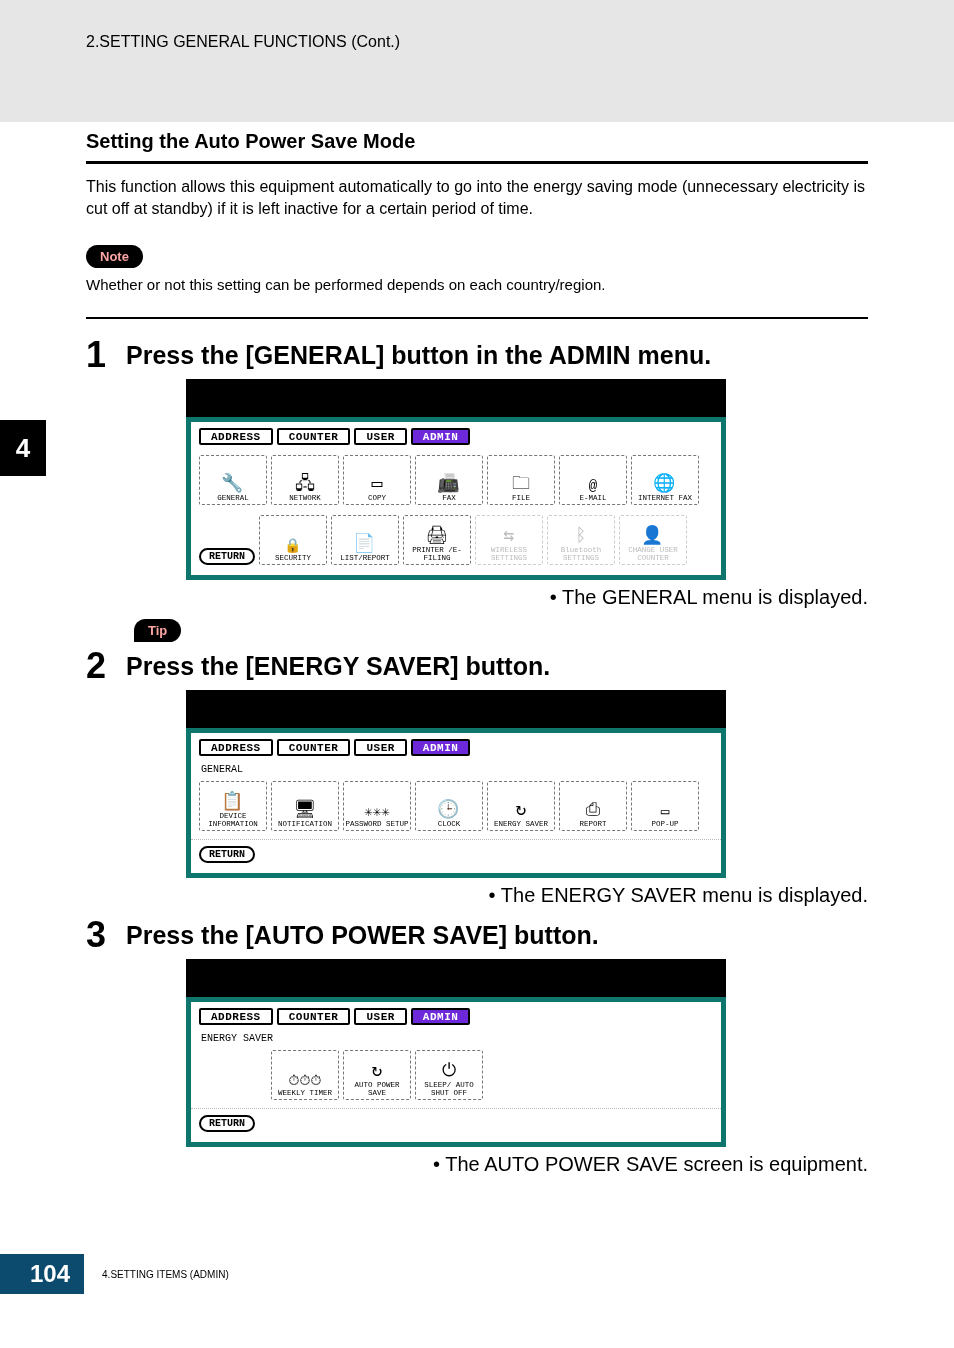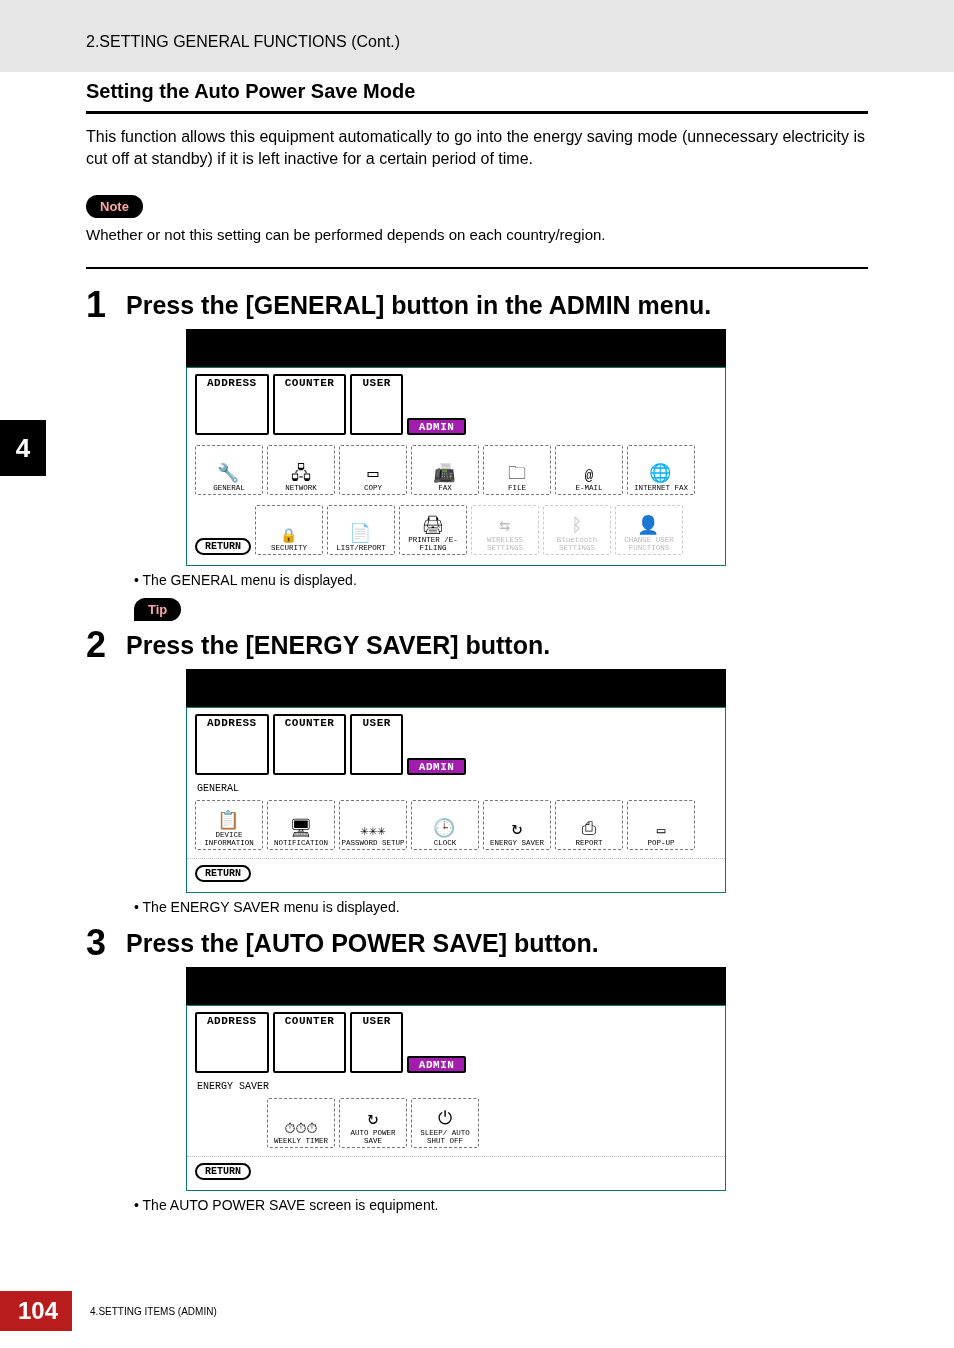"2.SETTING GENERAL FUNCTIONS (Cont.)" .top-bar { height: 72px -> 122px }
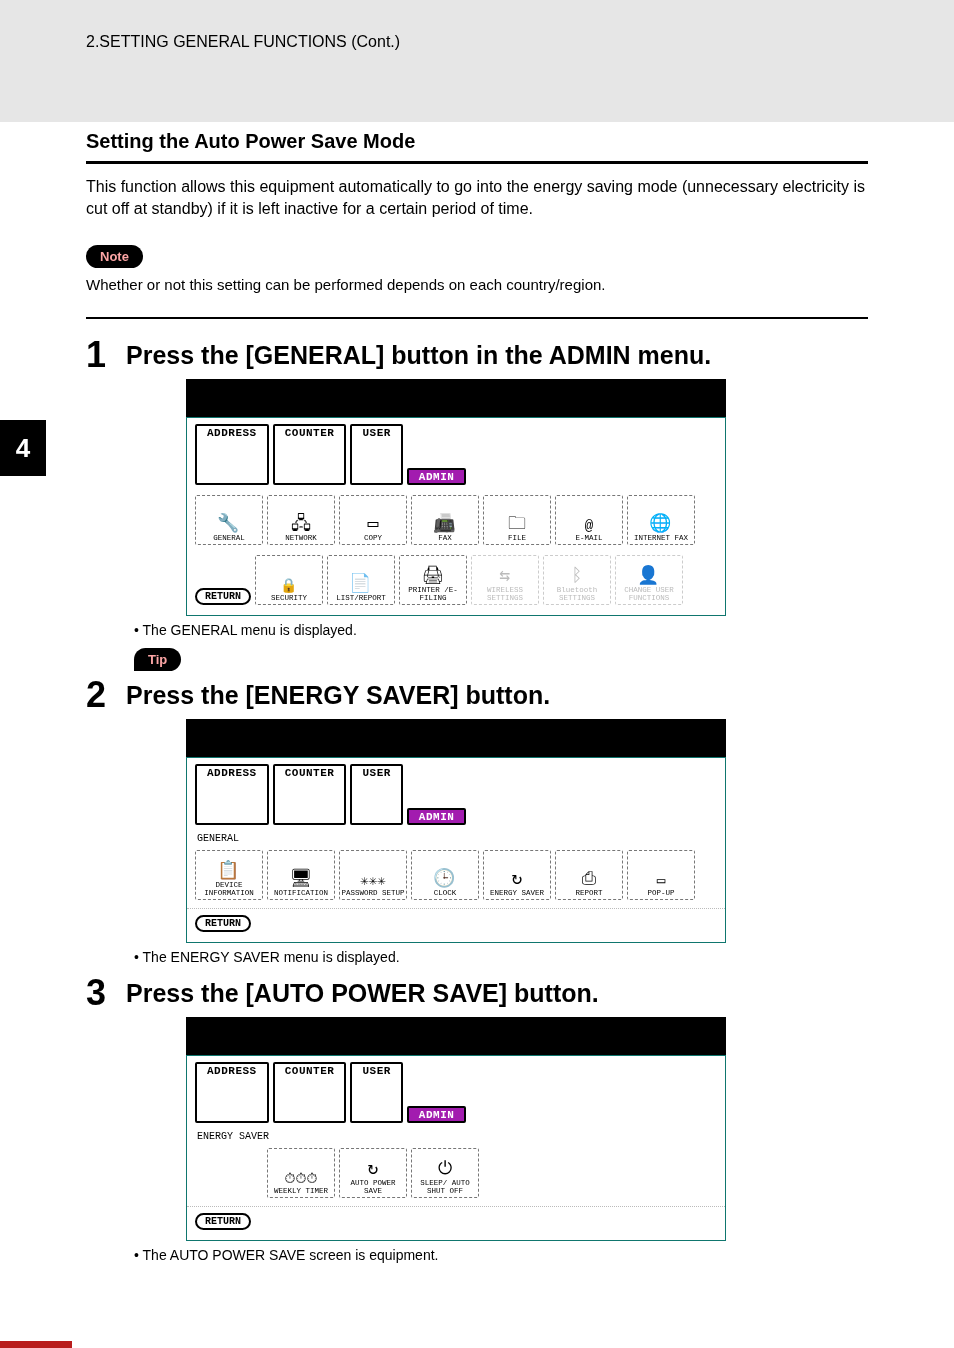"ADDRESS" .fig-body { border: 1px solid #0f766e -> 5px solid #0f766e }
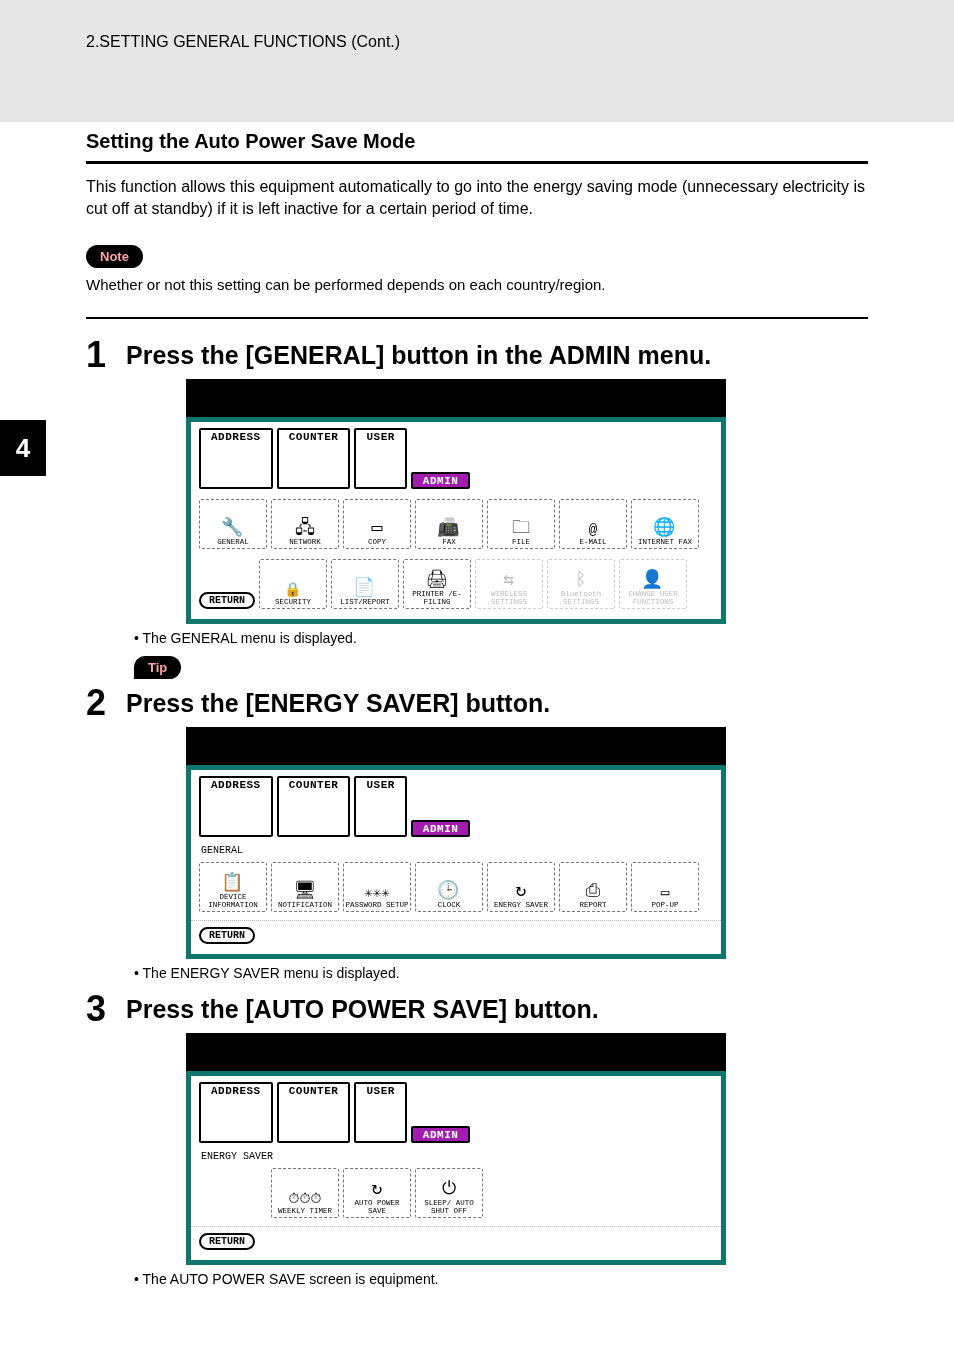"ADMIN" .tab.active { background: #a21caf -> #6d28d9; margin-top: 44px -> none }
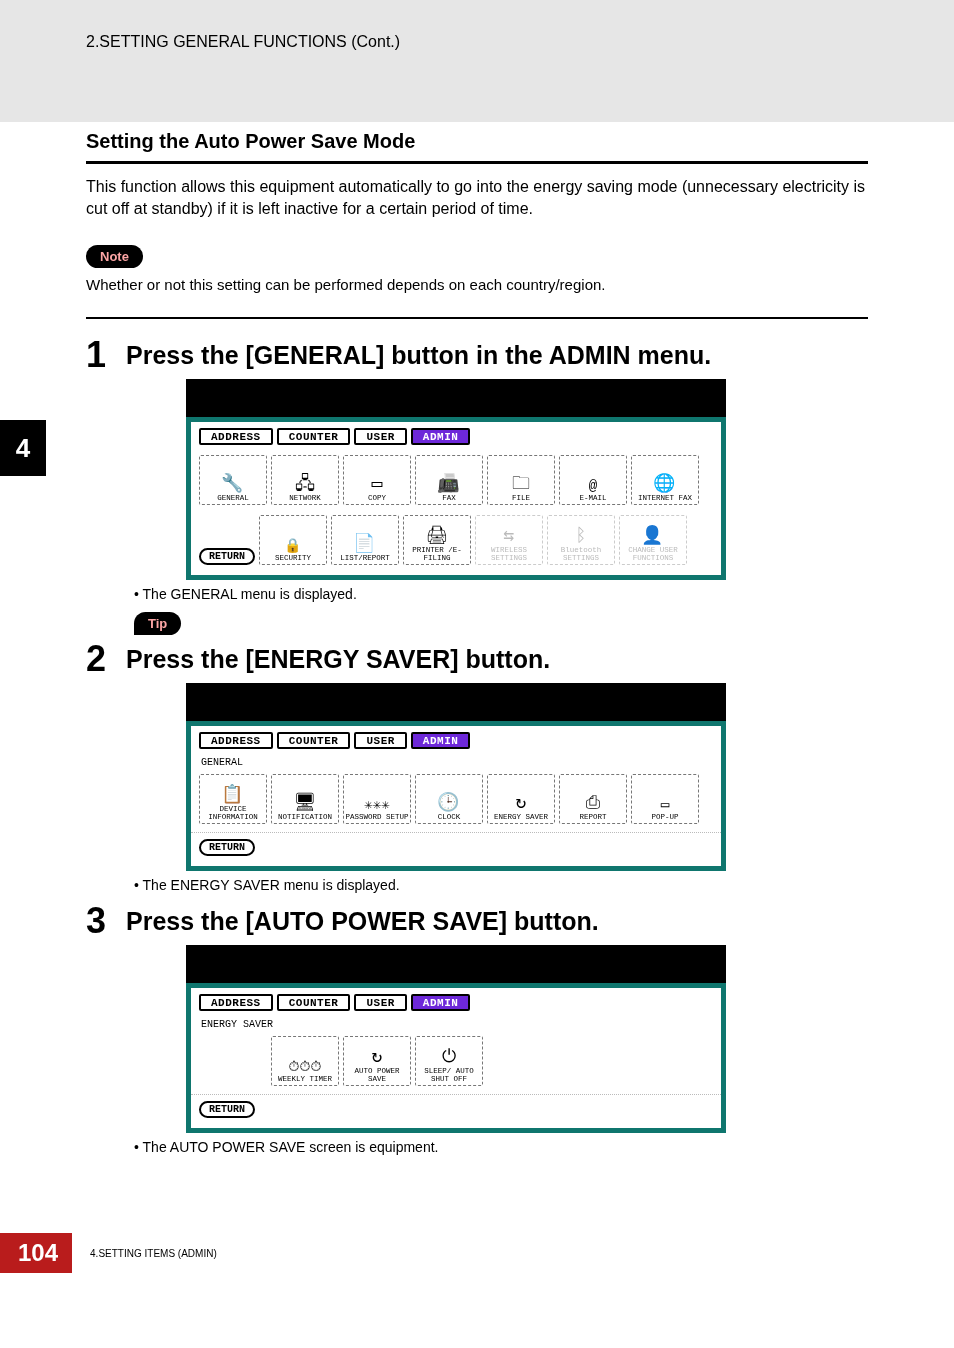"CHANGE USER FUNCTIONS" span { text: FUNCTIONS -> COUNTER }
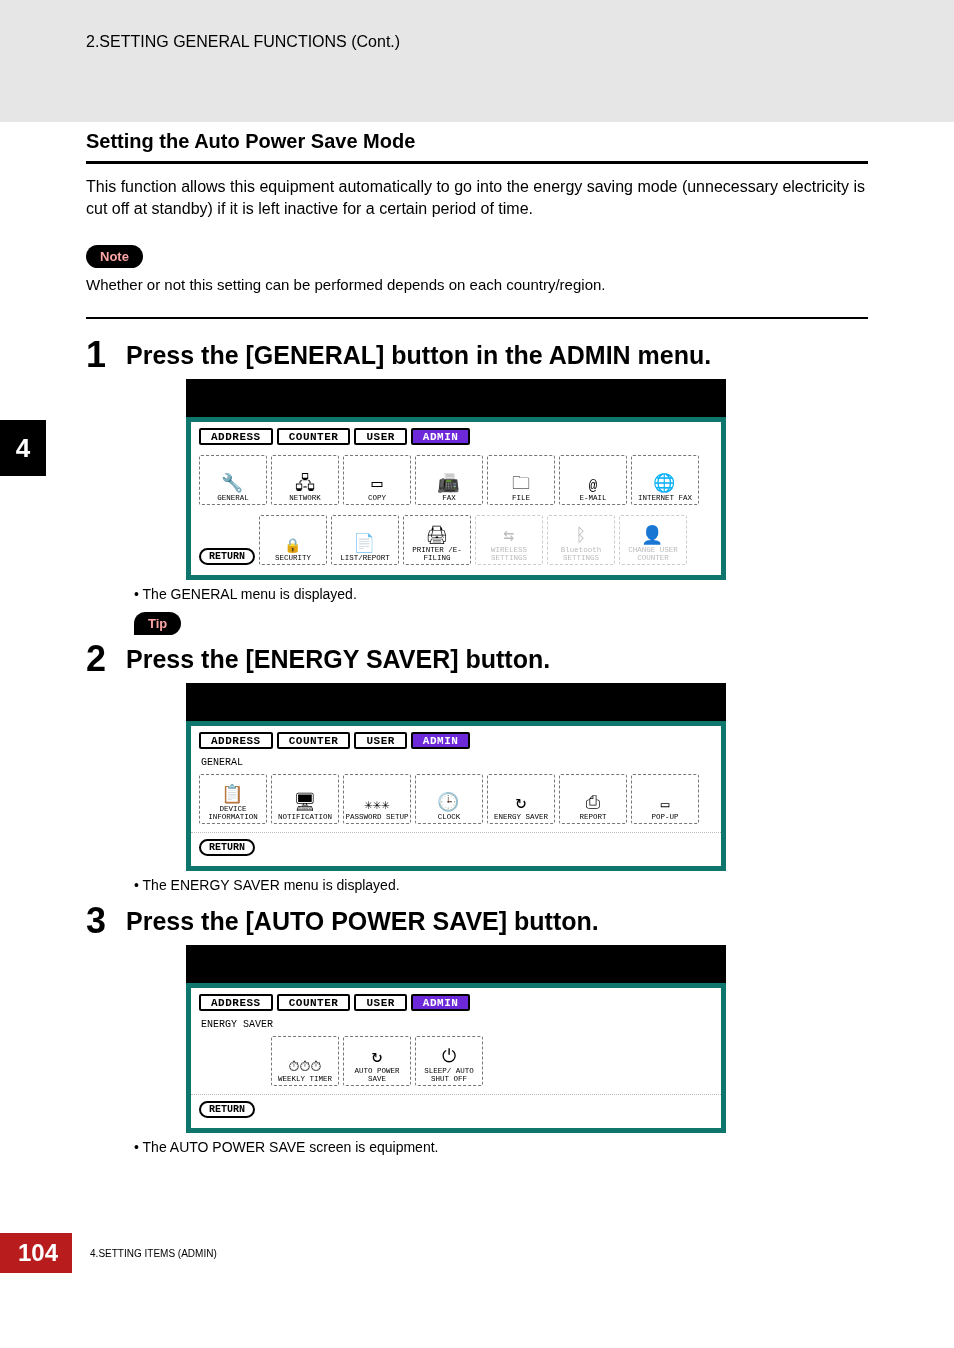"The GENERAL menu is displayed." .bullet { font-size: 14px -> 20px; text-align: none -> right }
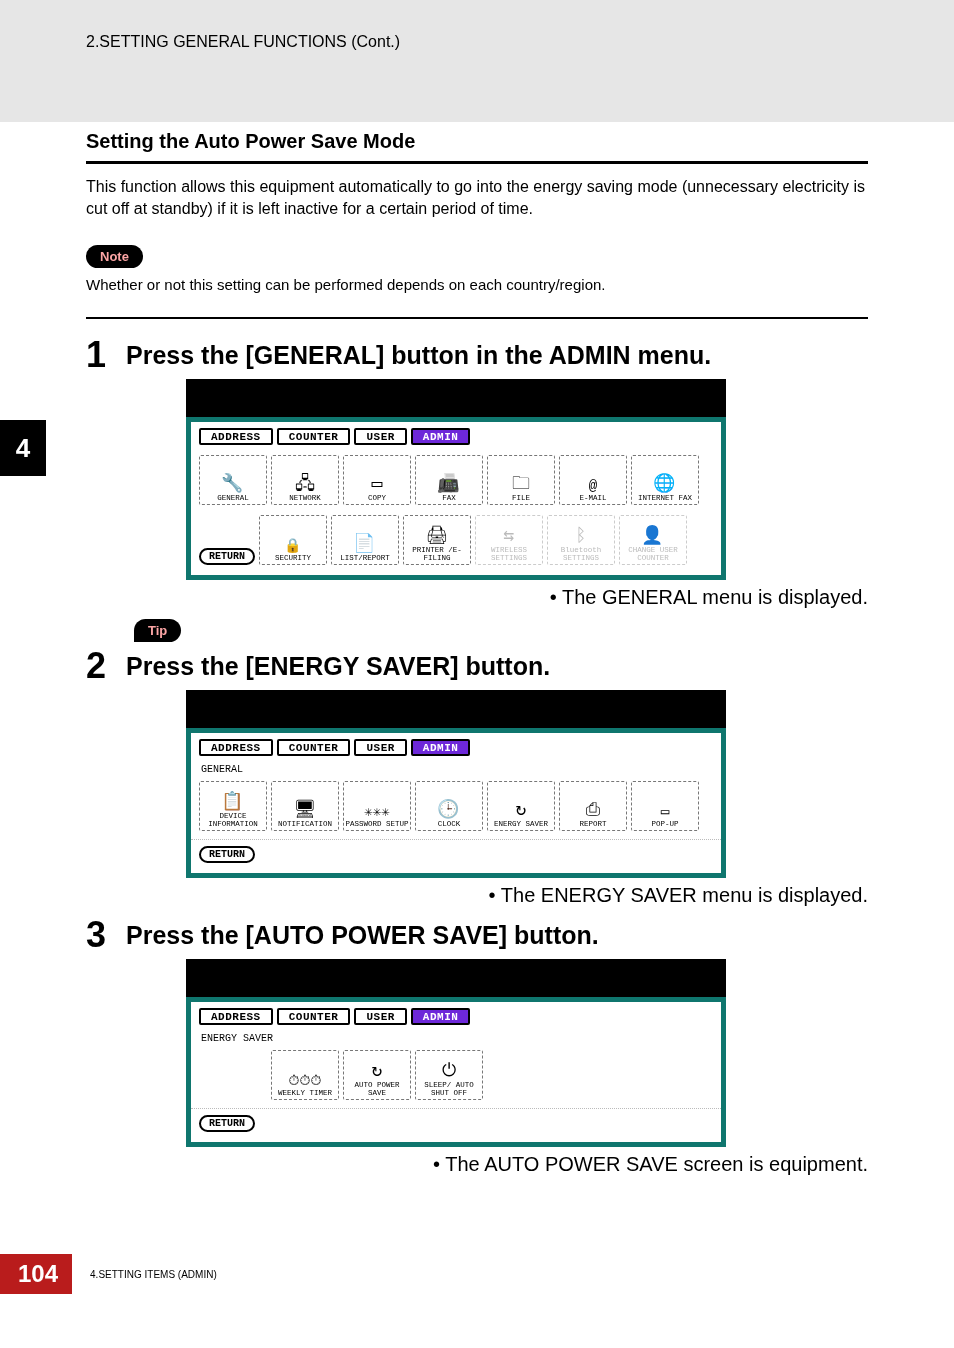"104" .page-num-box { background: #b91c1c -> #0c4a6e; padding: 6px 14px 6px 18px -> 6px 14px 6px 30px }
